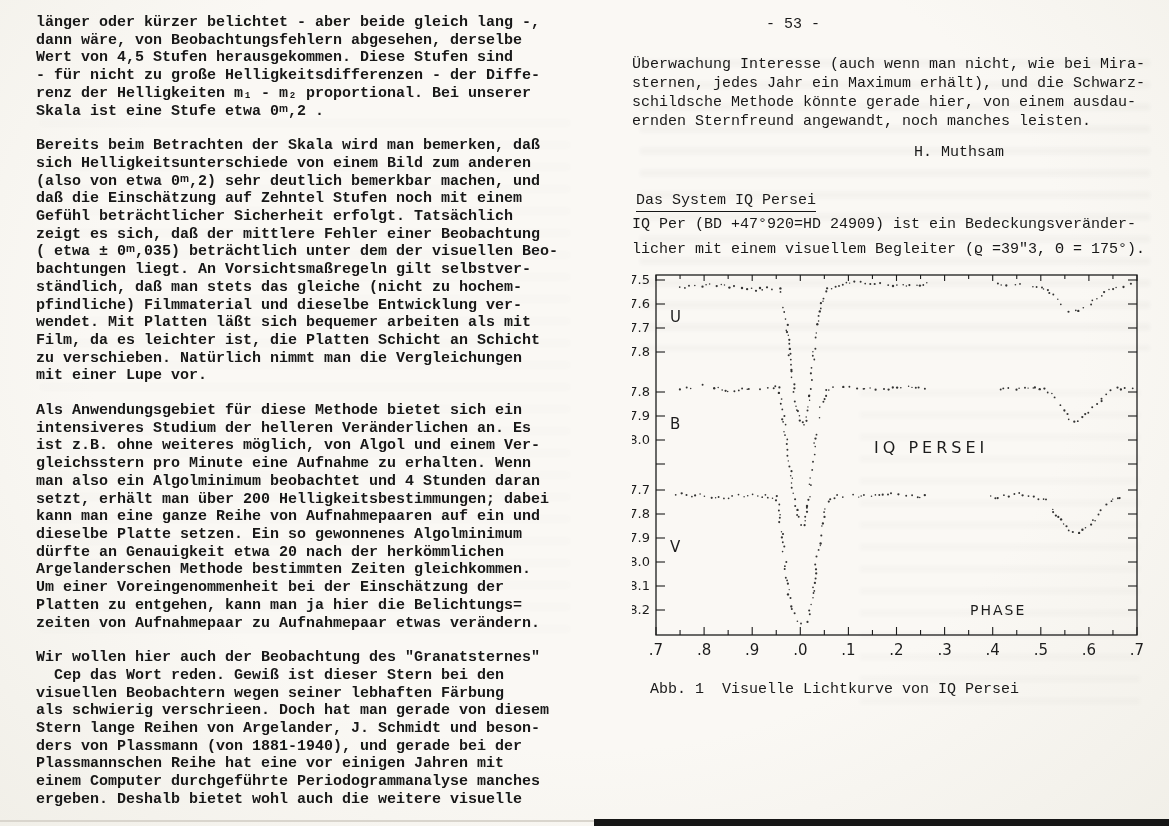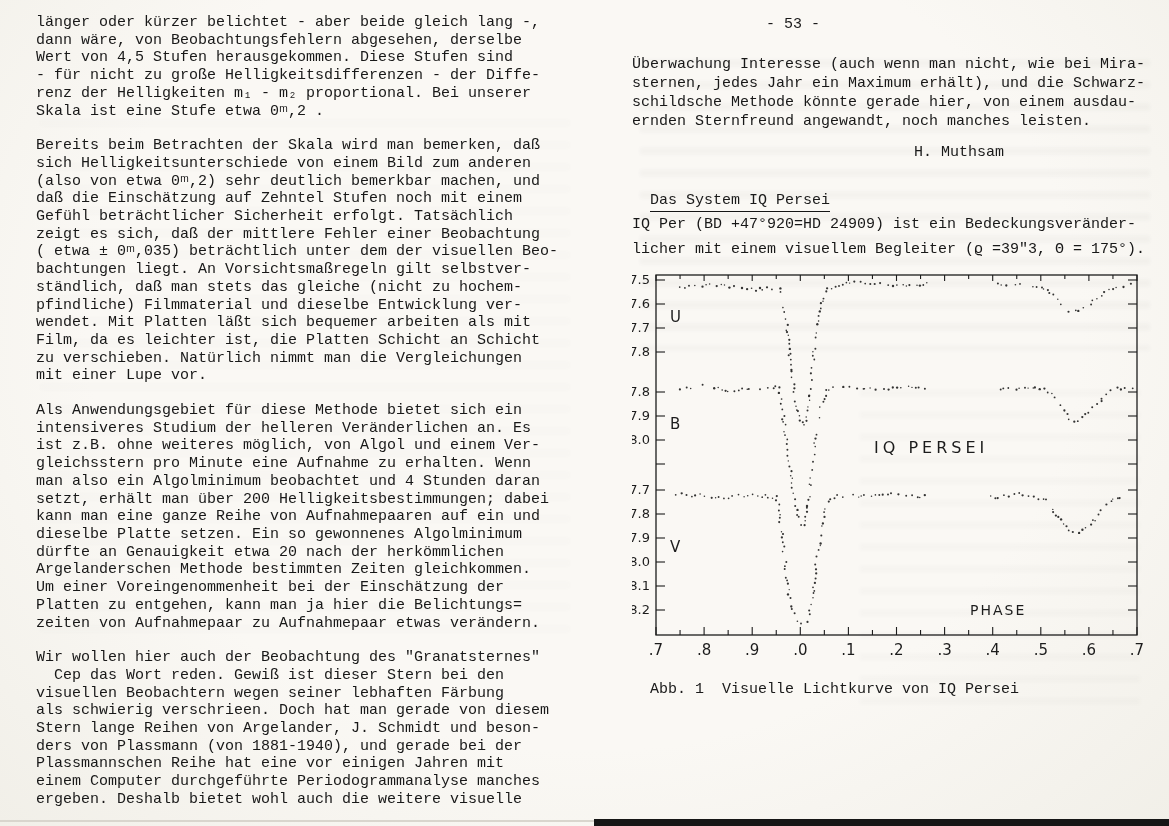"länger oder kürzer belichtet -" .col-left { font-weight: none -> bold }
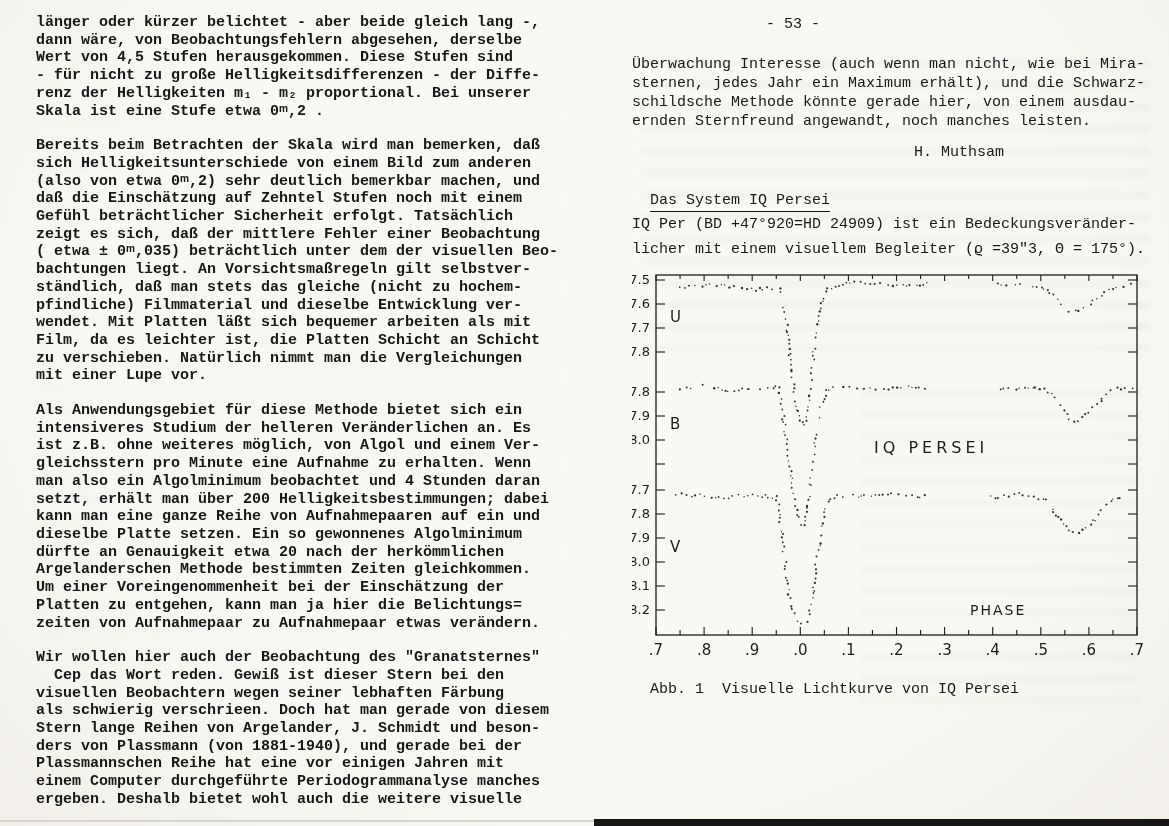"Das System IQ Persei" .heading { margin: 31px 0 0 18px -> 31px 0 0 4px }
